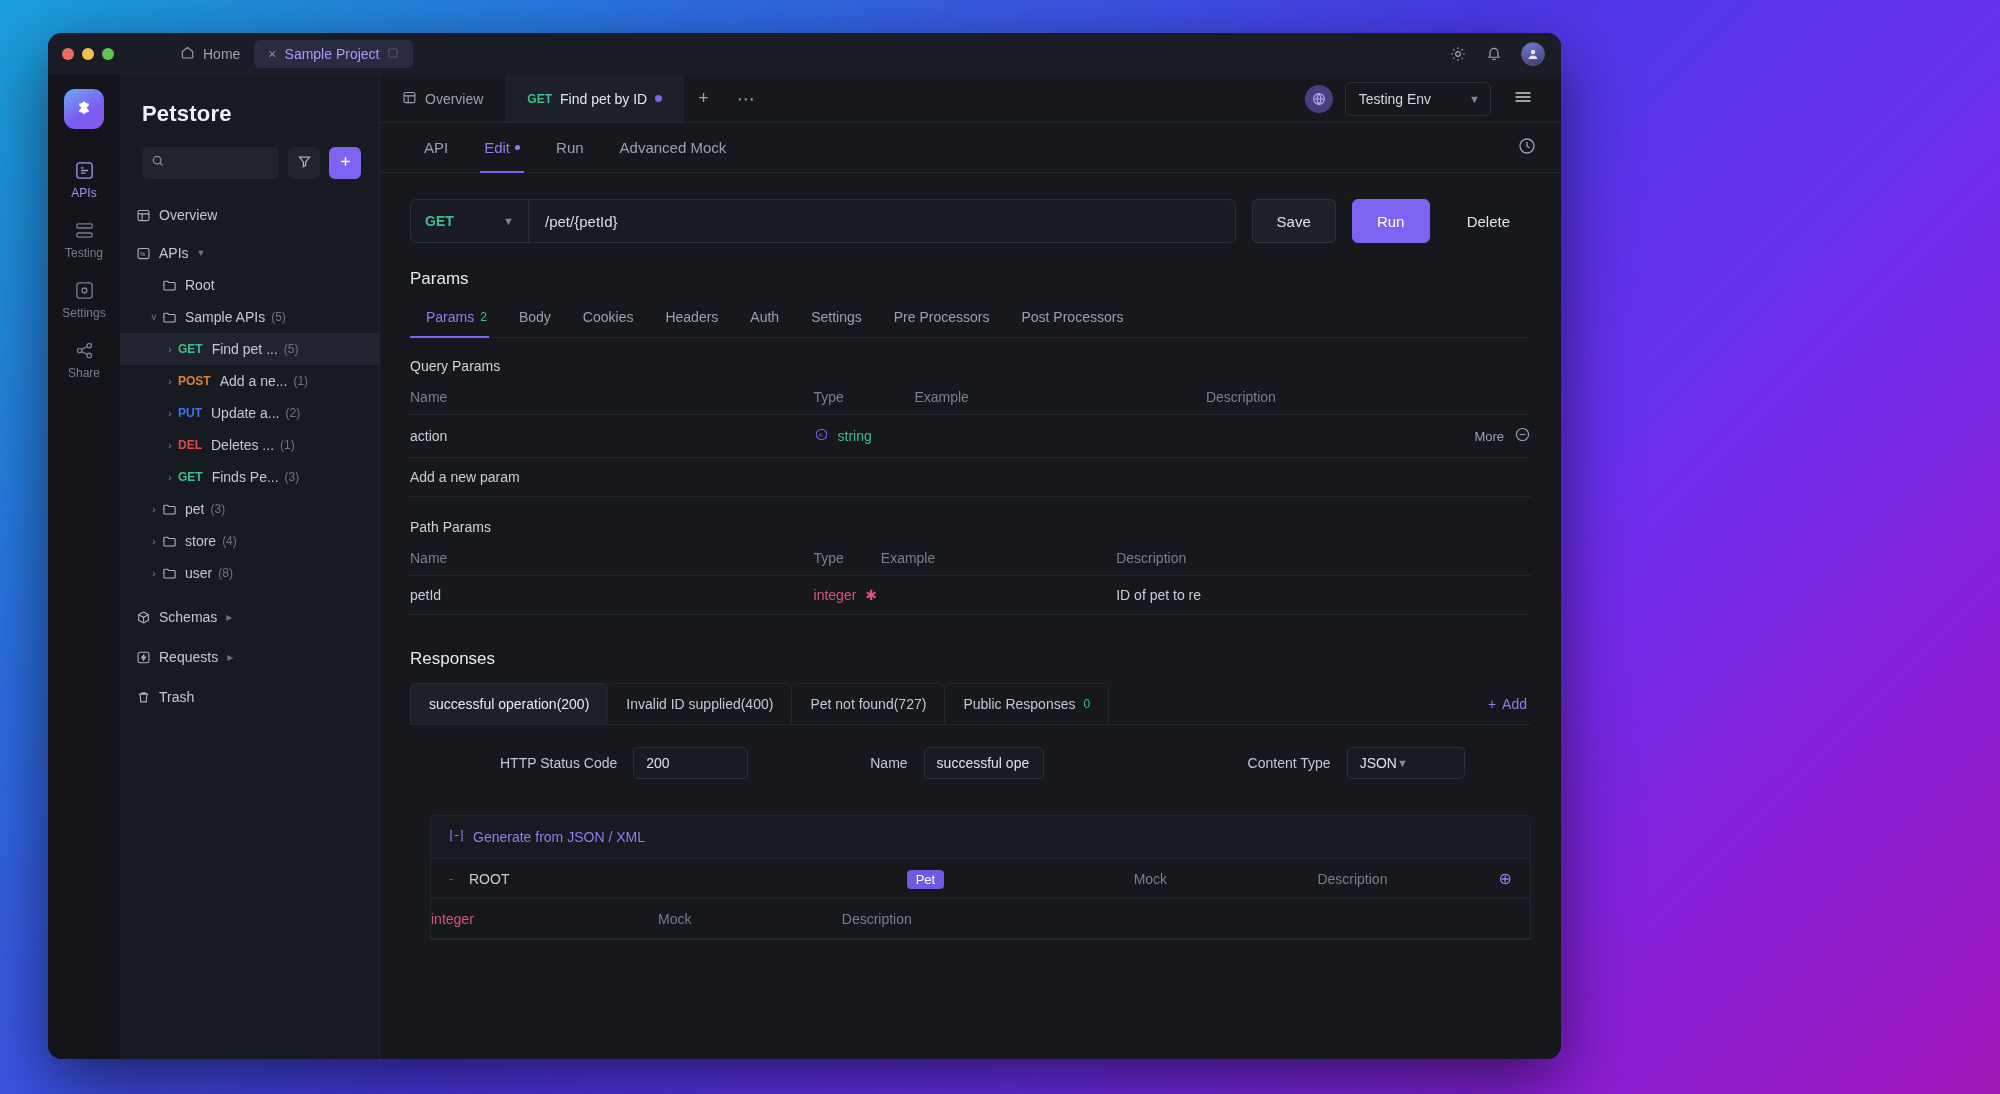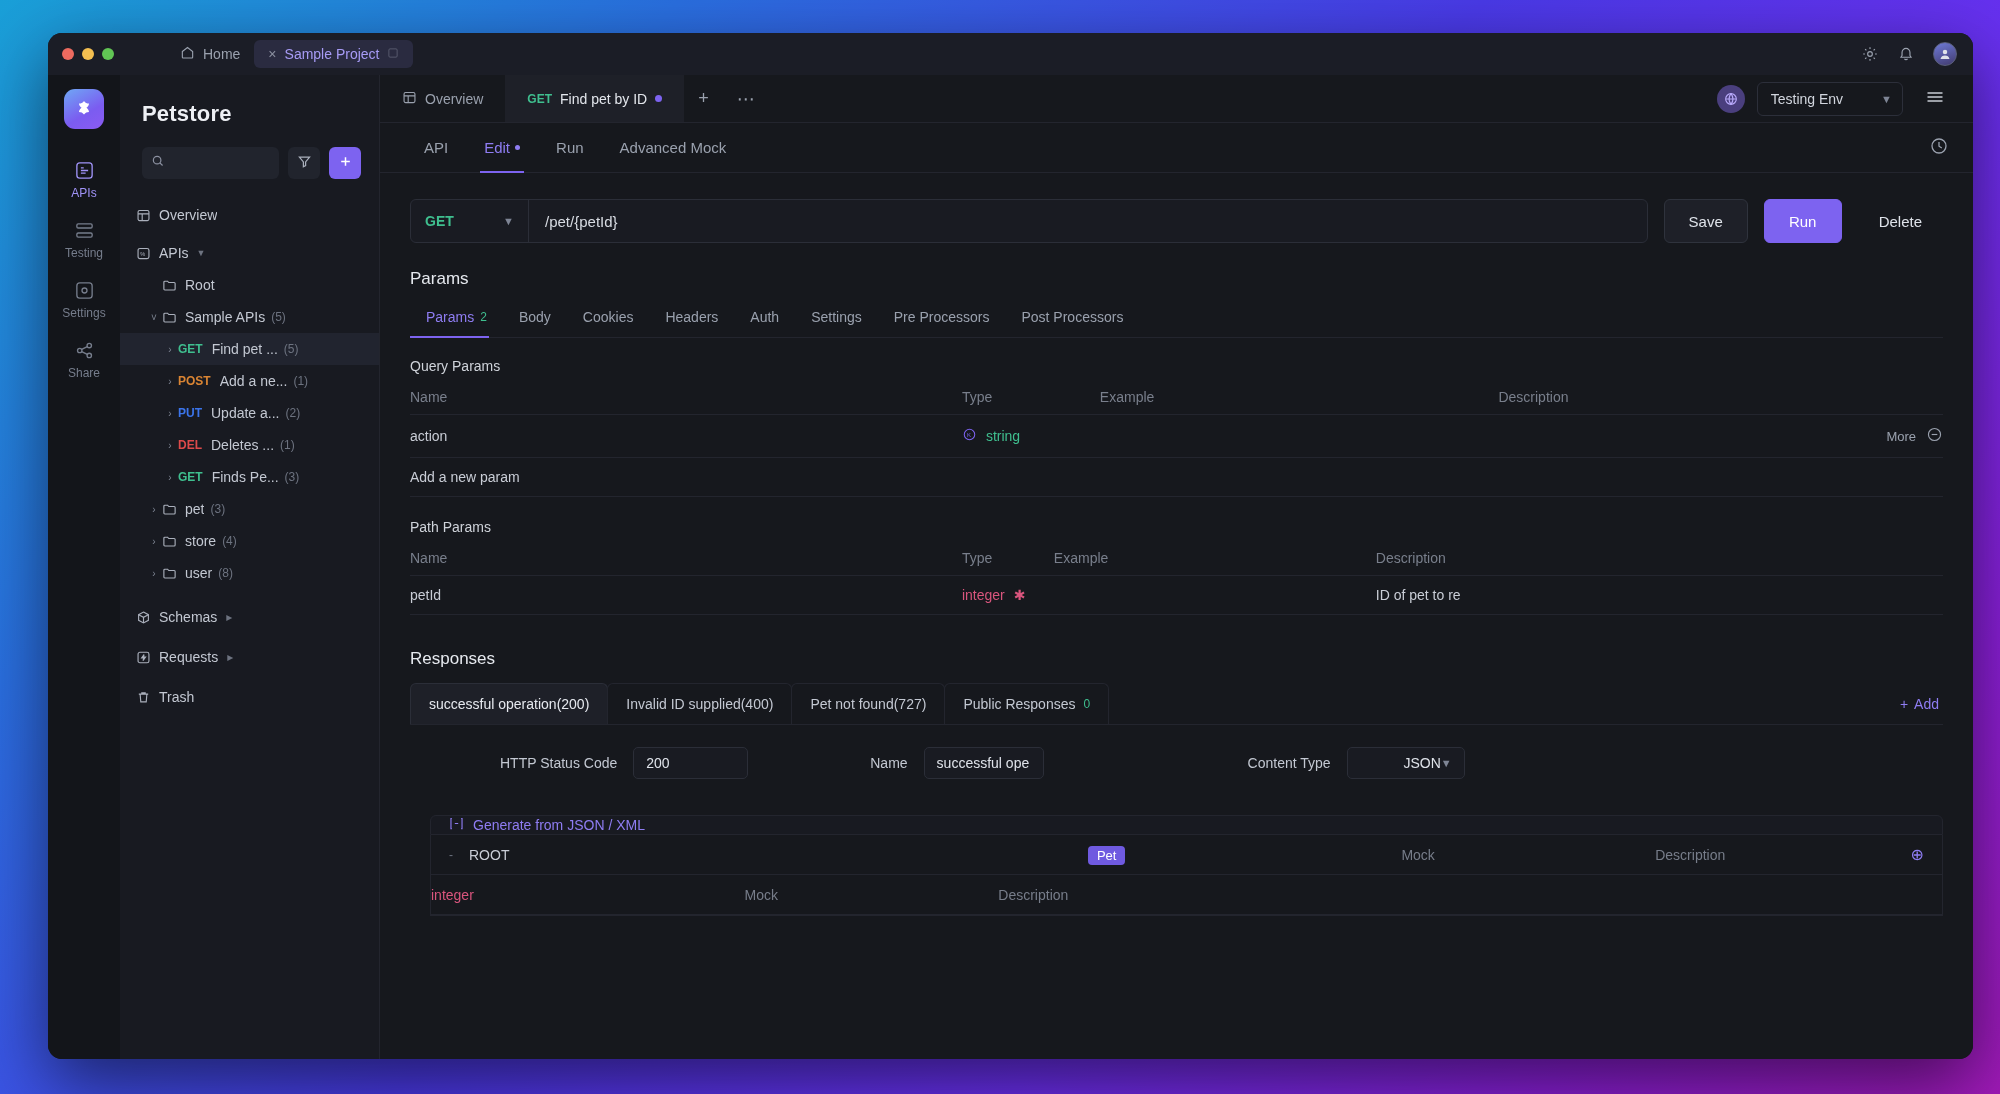"Home" .window { width: 1925px -> 1513px }
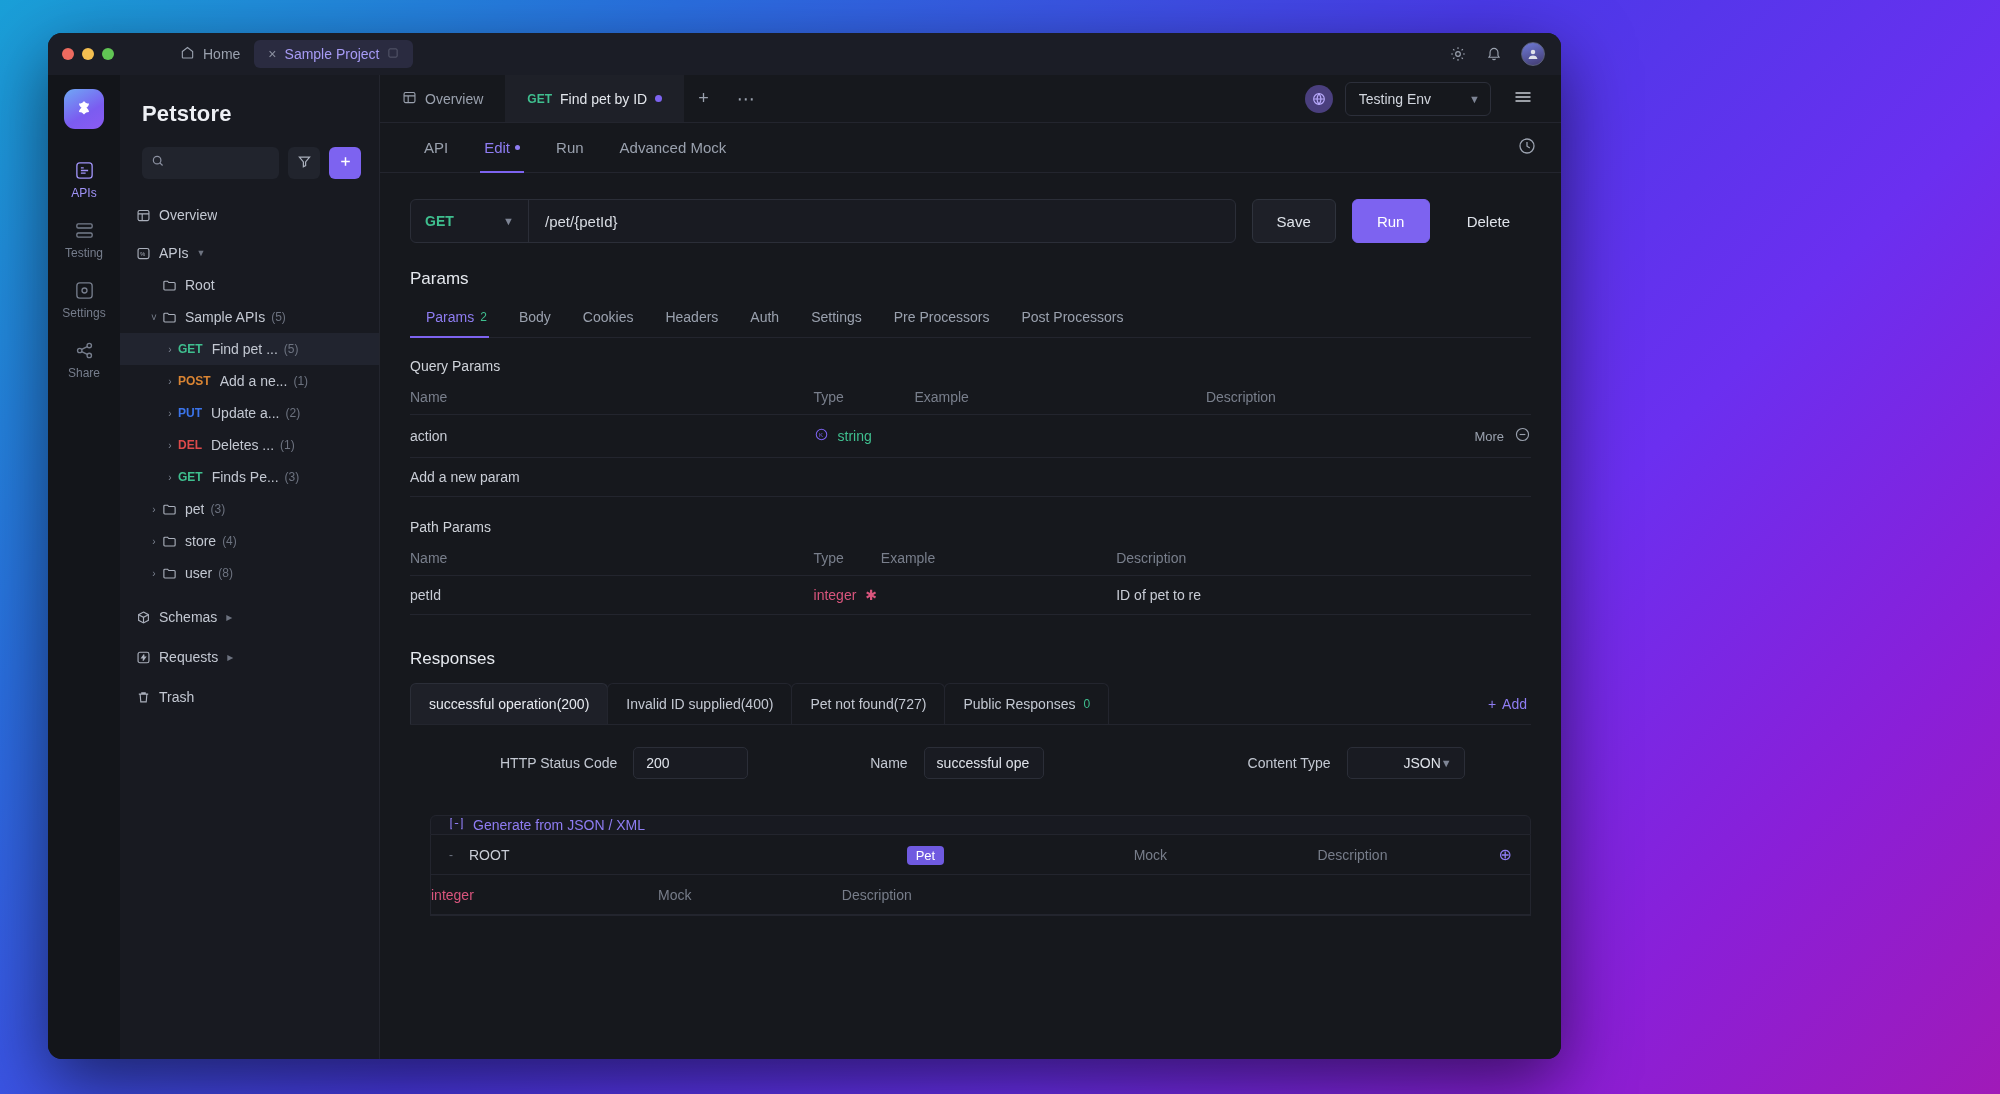"JSON" .field.w3 { justify-content: flex-end -> flex-start }
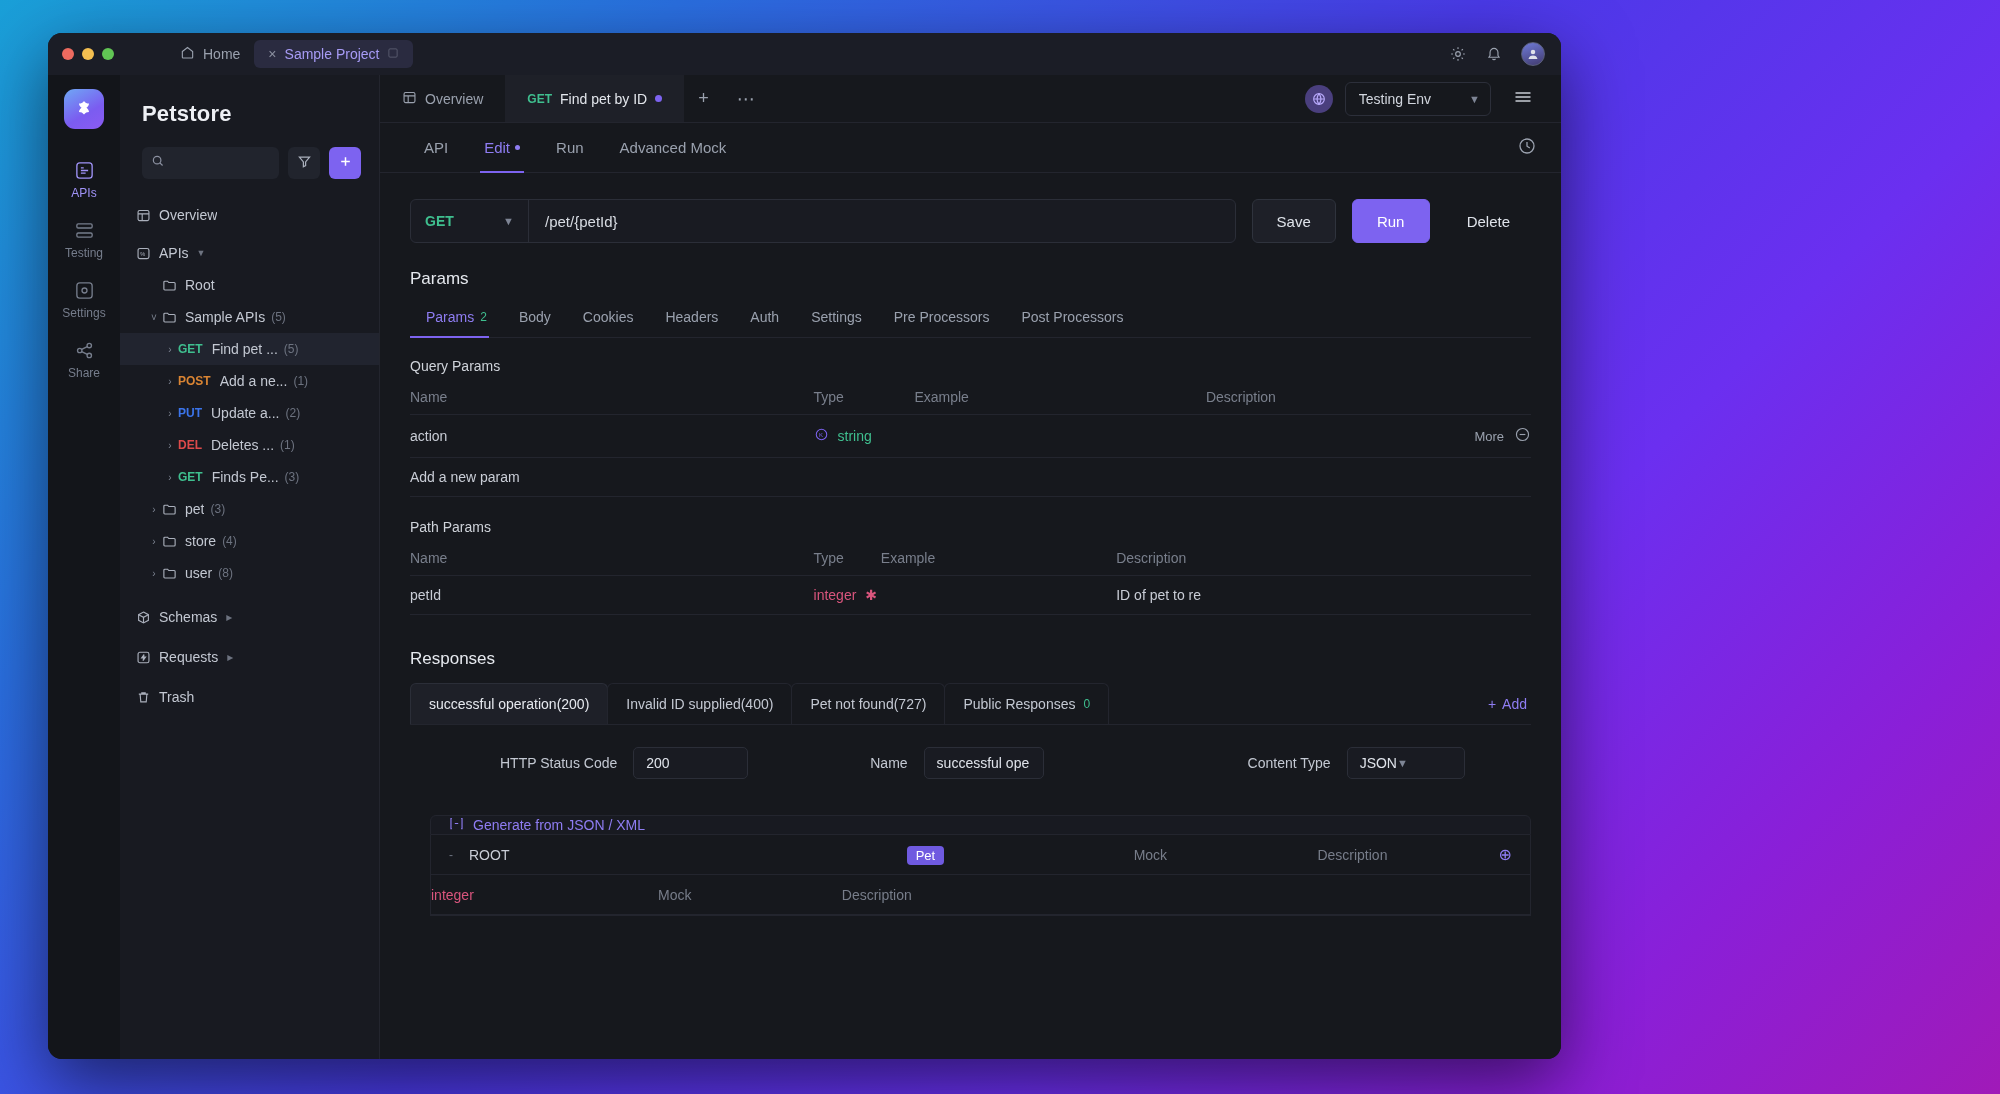"Generate from JSON / XML" .genbar { padding: 0 18px -> 12px 18px }
